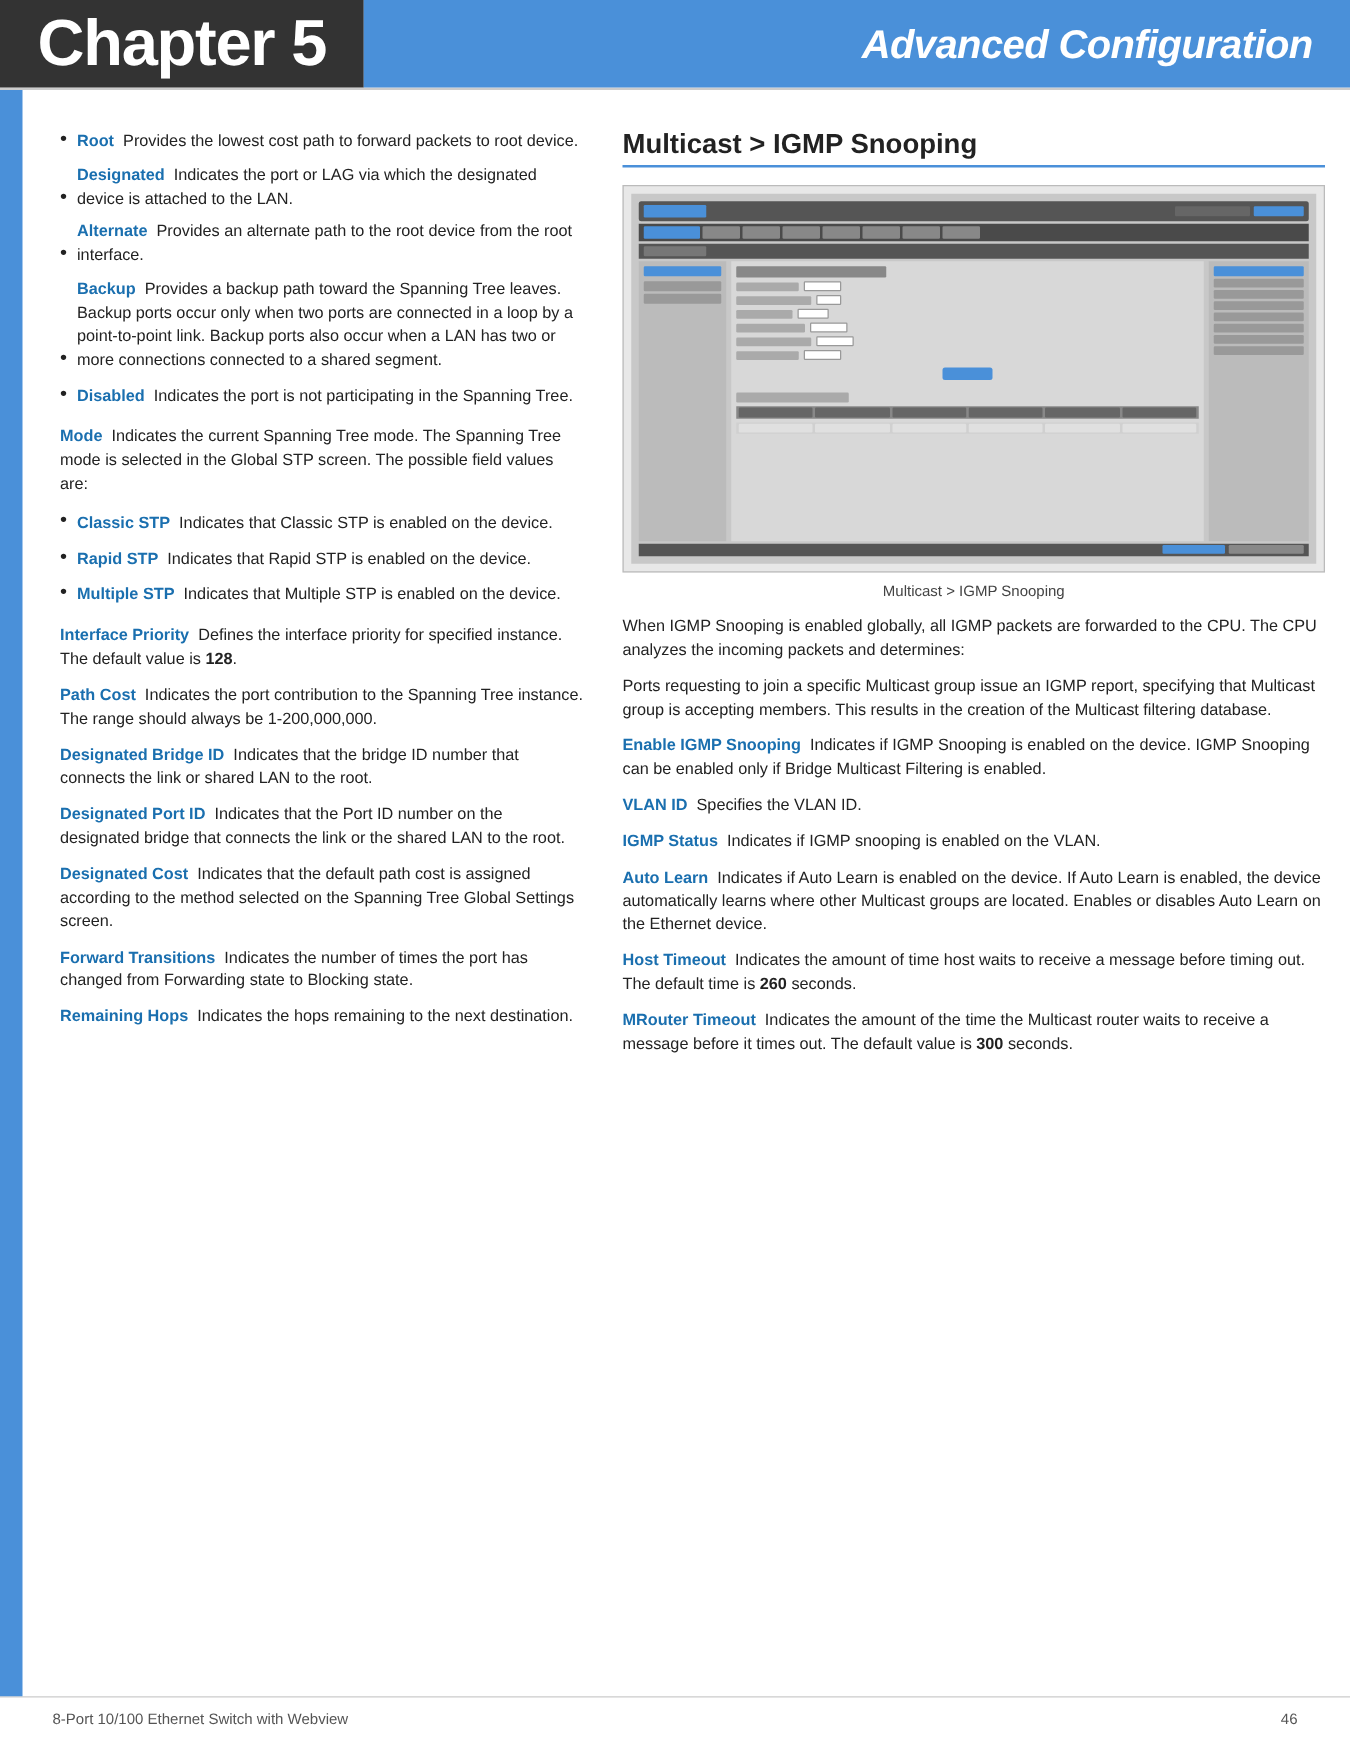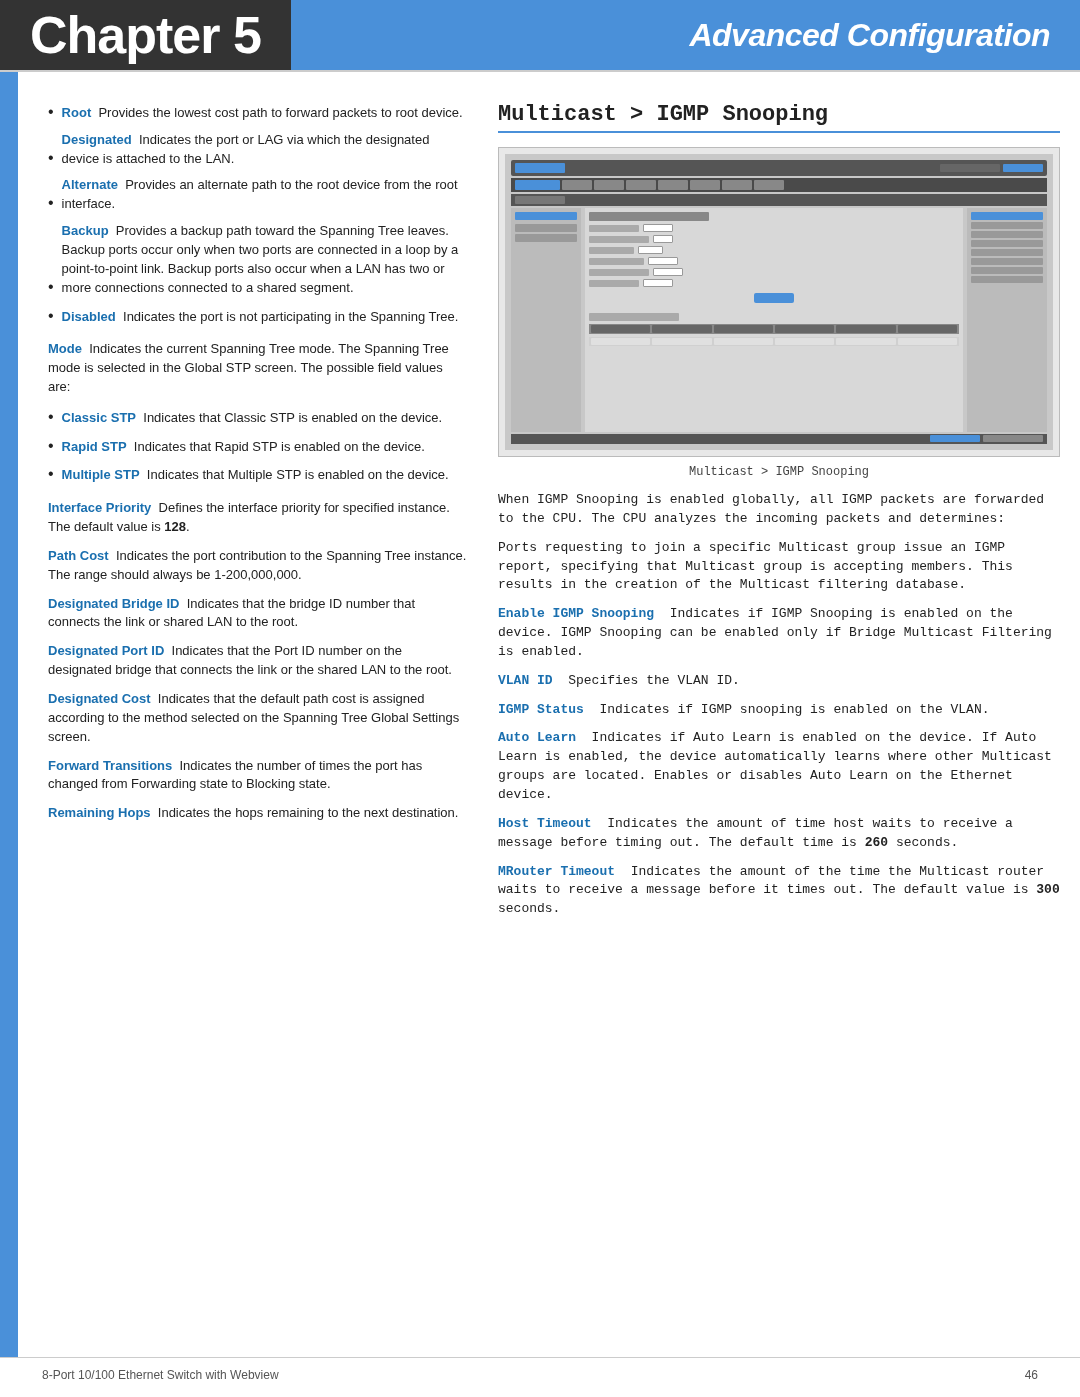"Multicast > IGMP Snooping" .right-col { font-family: Liberation Mono, monospace -> none }
